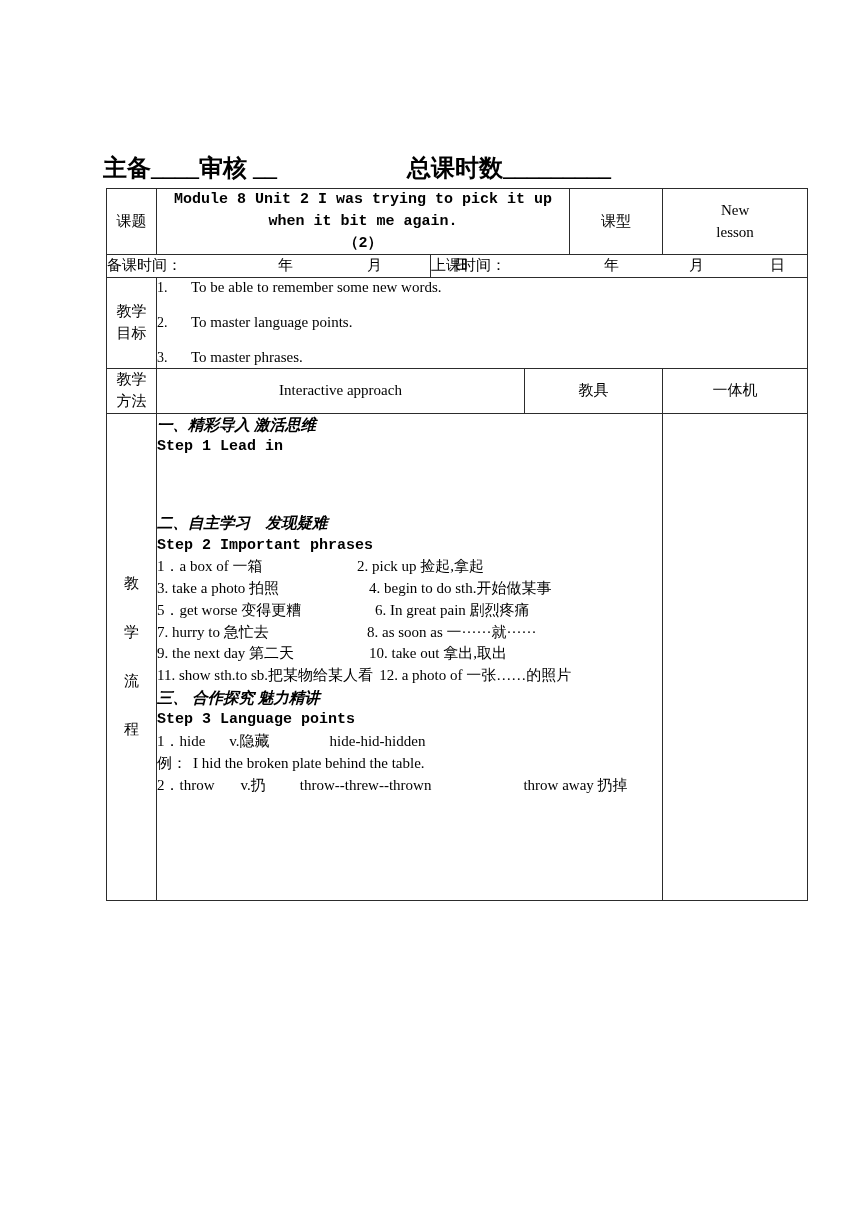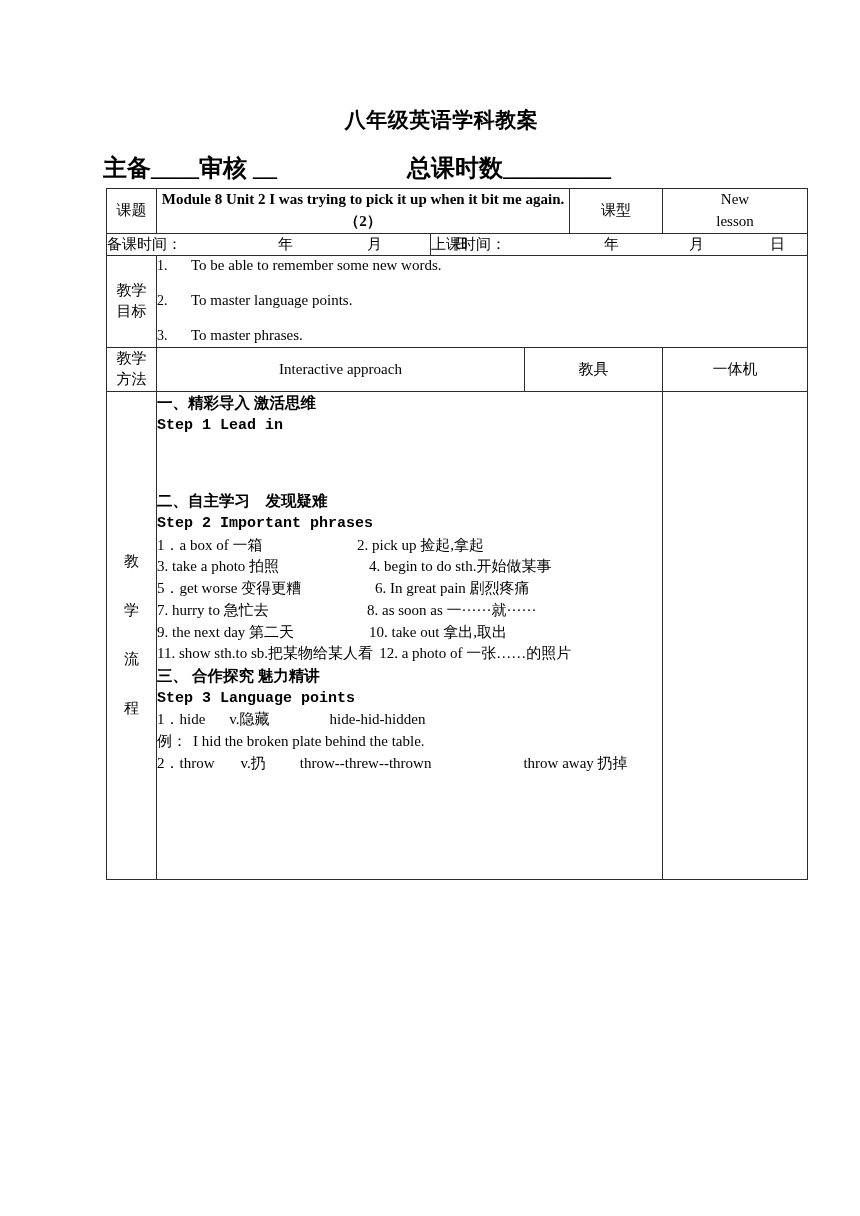"八年级英语学科教案" div.doc-title { html: <div>八年级英语学科教案</div> -> none }
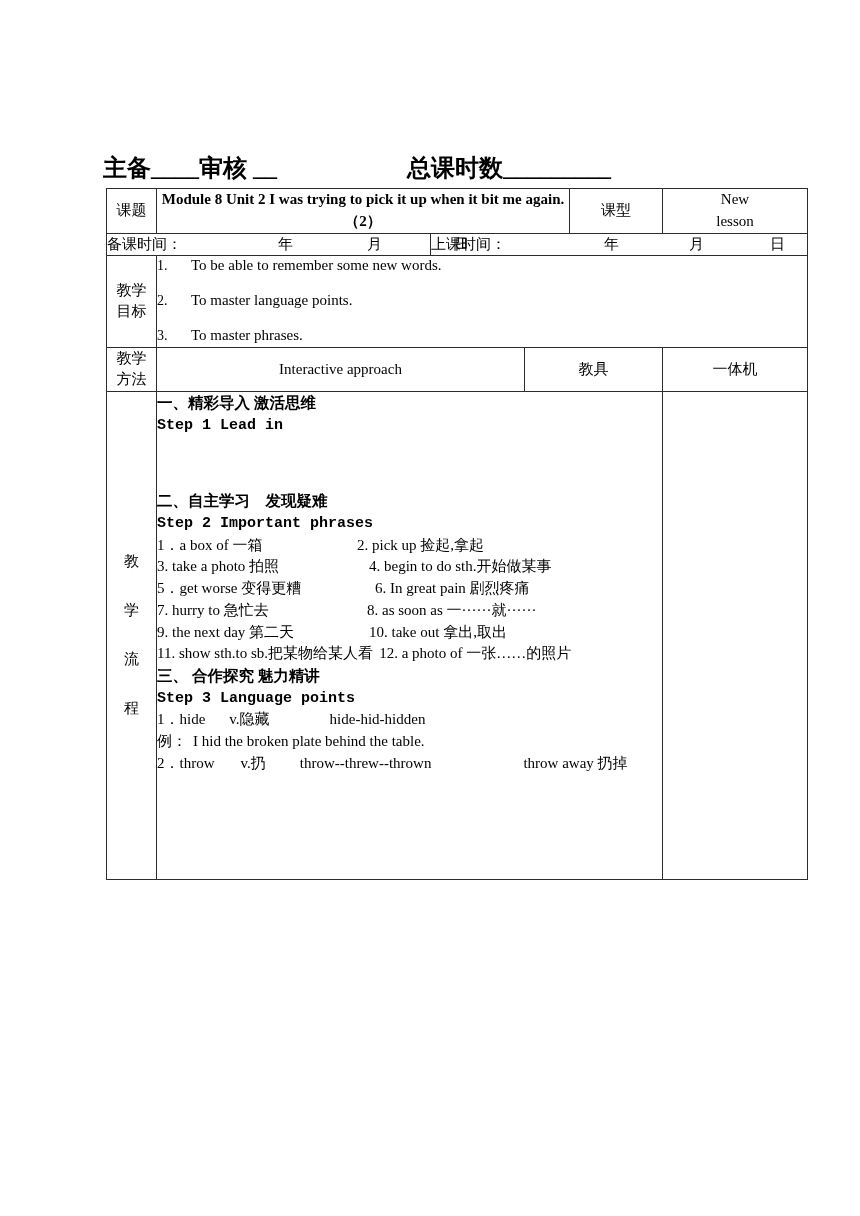"Module 8 Unit 2 I" .topic-cell { font-family: none -> Liberation Mono, monospace }
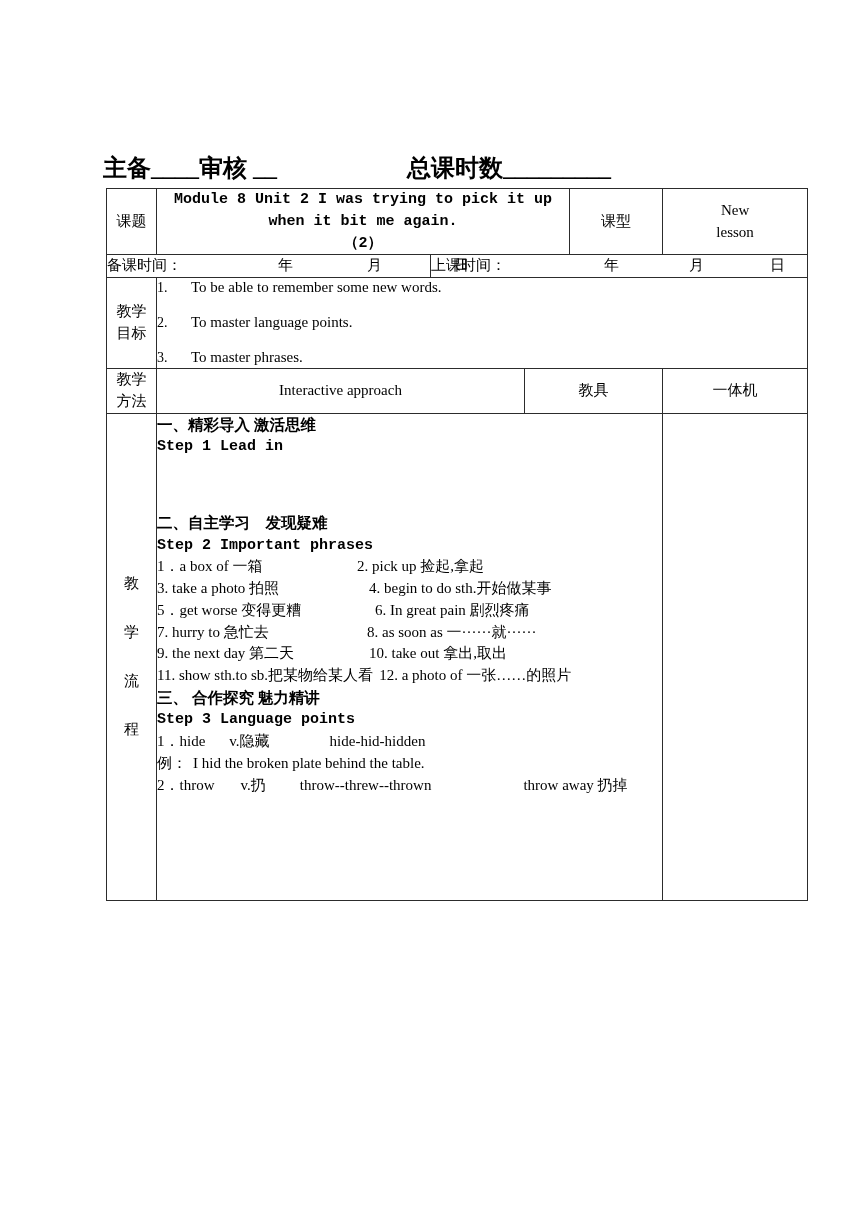"一、精彩导入 激活思维" .content-cell .cn-head { font-style: none -> italic }
